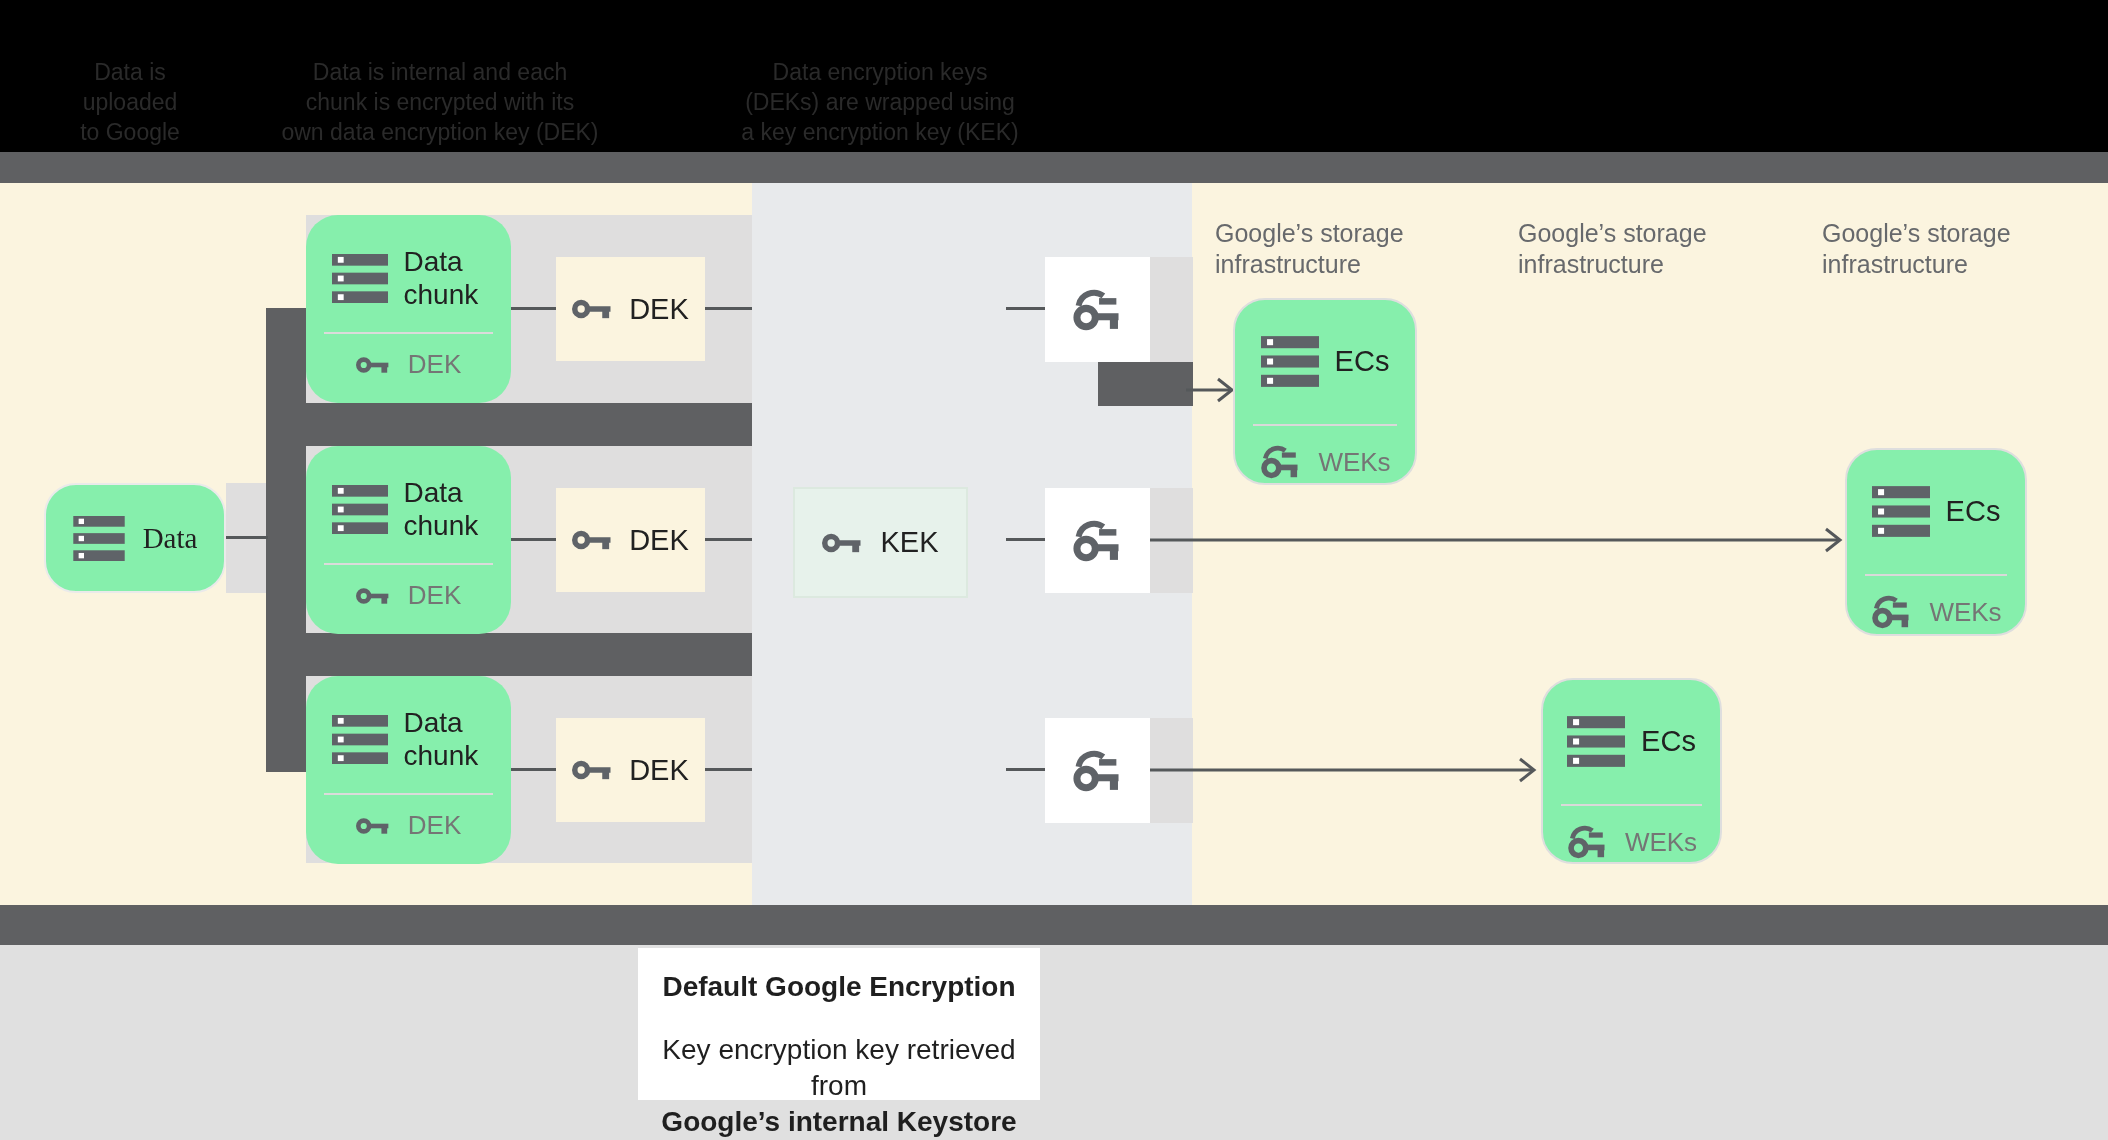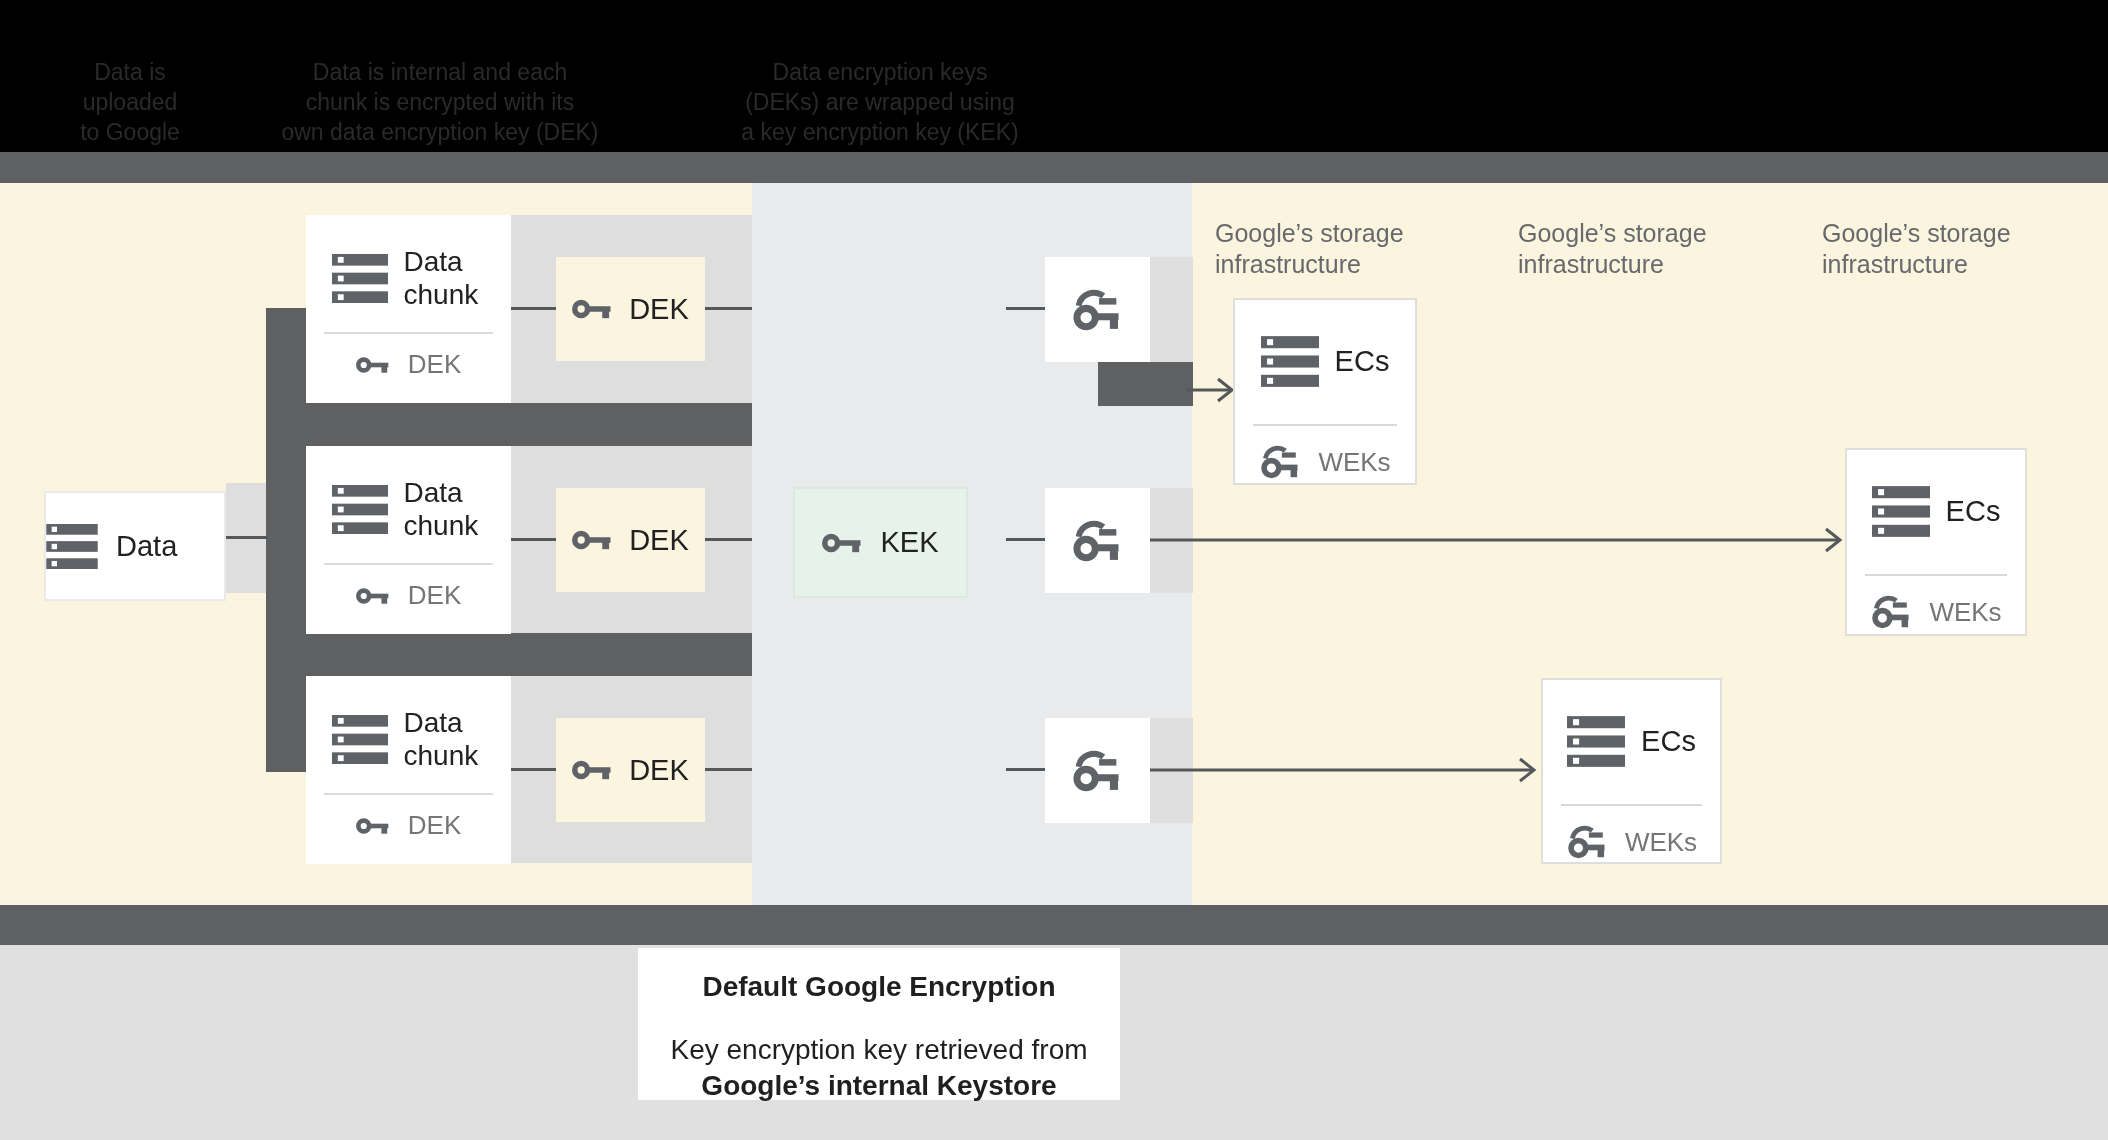"Data chunk" .card { background: #ffffff -> #86efac; border-radius: none -> 32px }
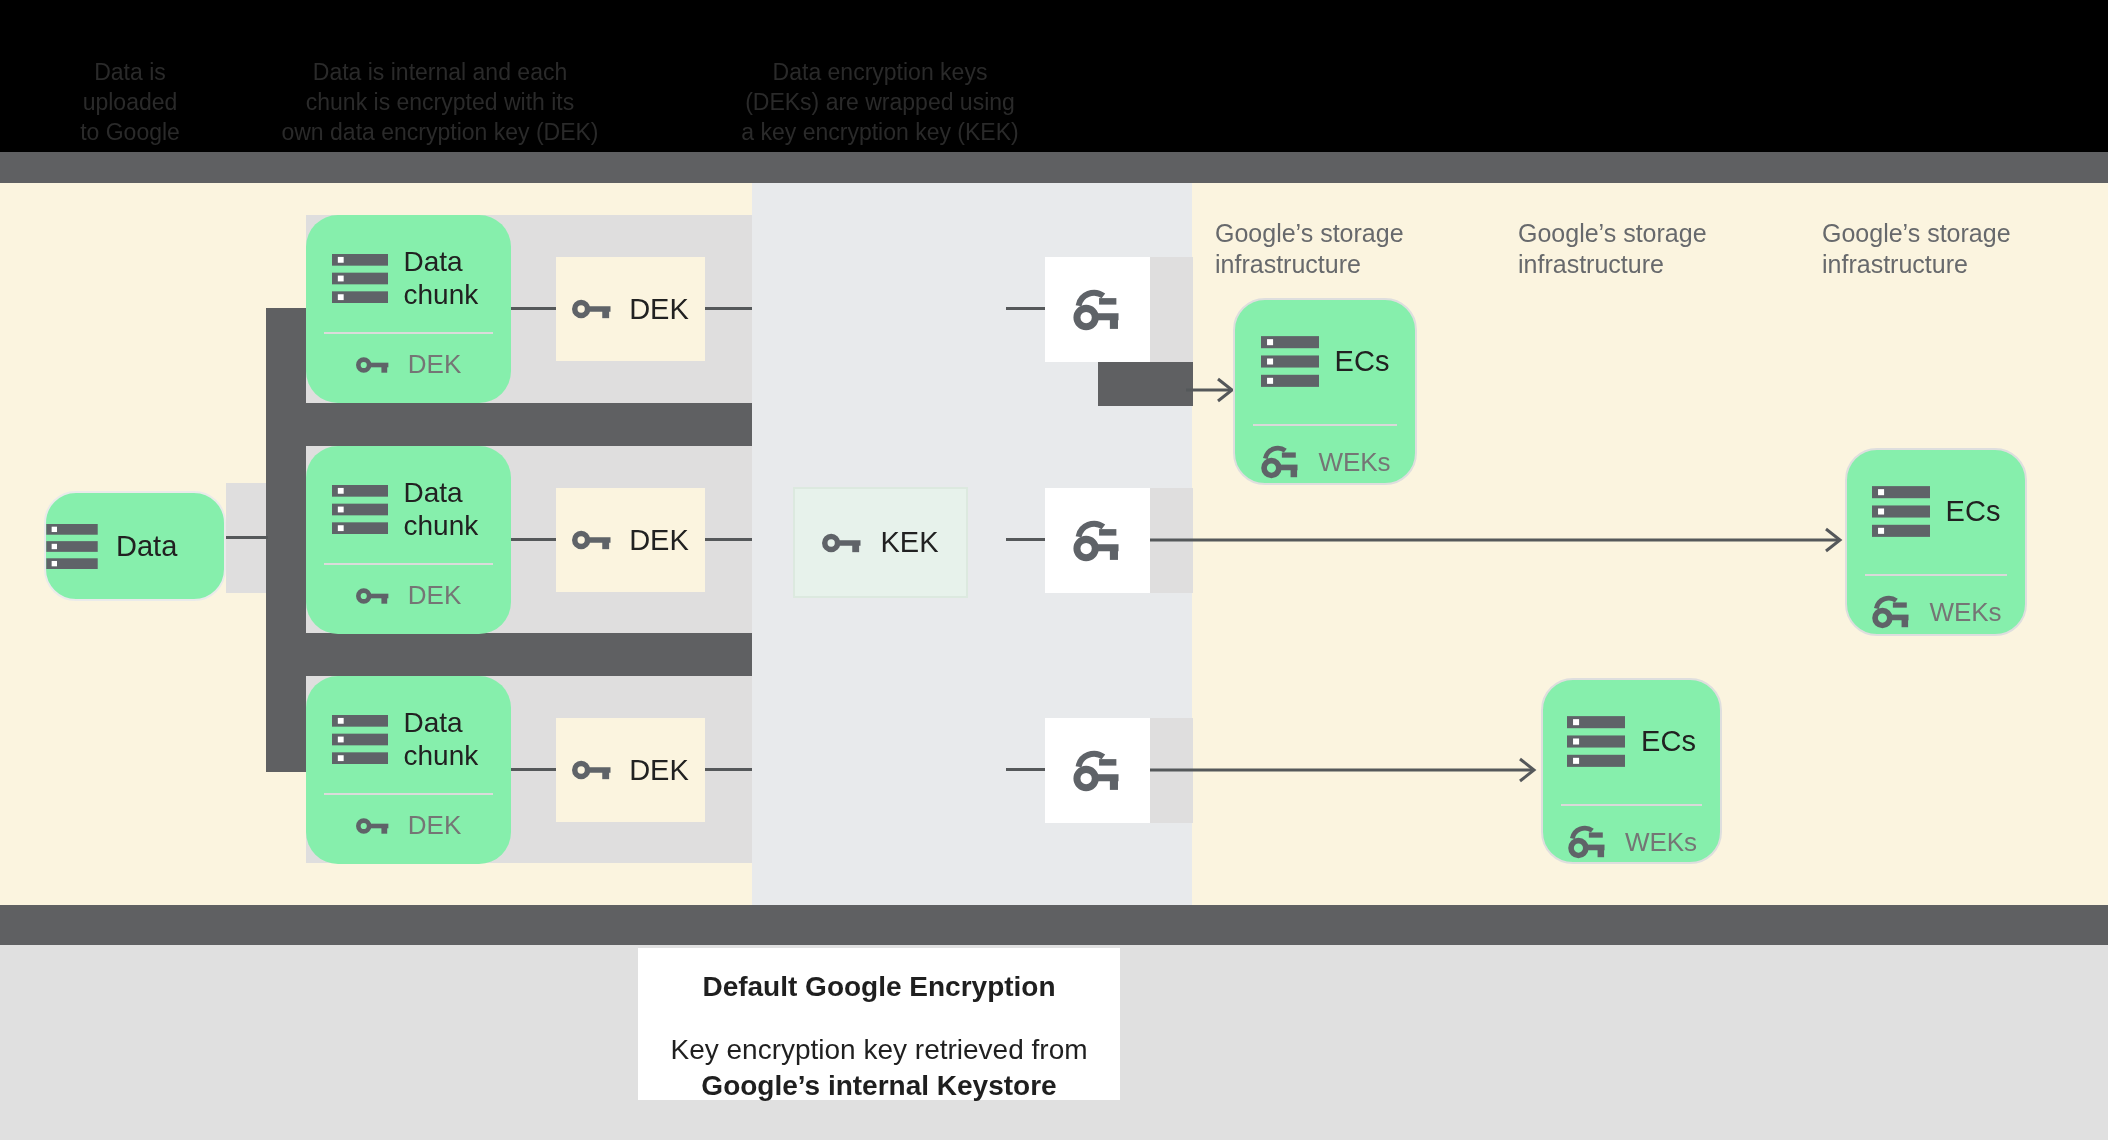"Data" .data-box { font-family: none -> Liberation Serif, serif; justify-content: flex-start -> center; top: 308px -> 300px }
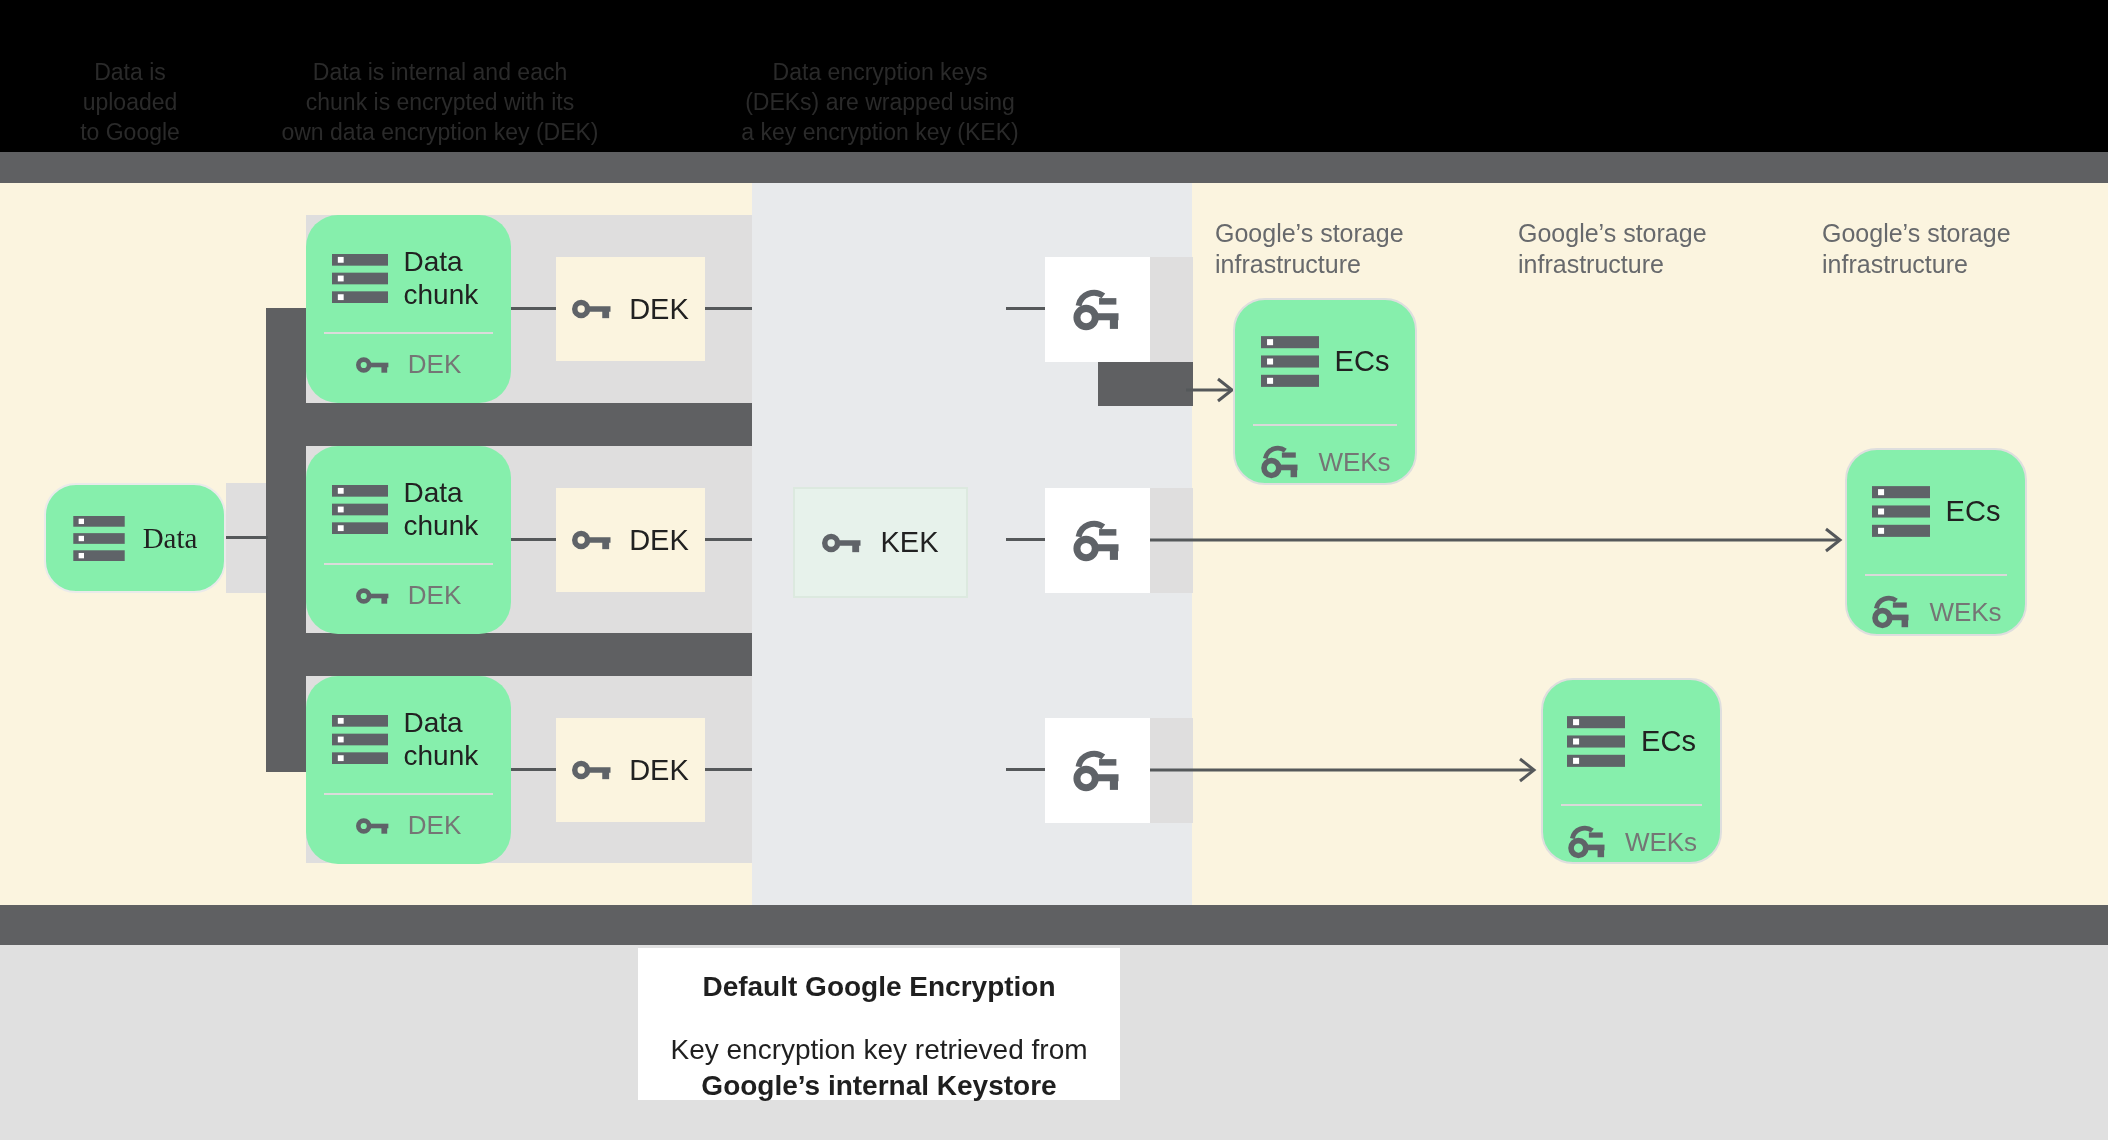"Default Google Encryption" .caption-card { width: 482px -> 402px }
